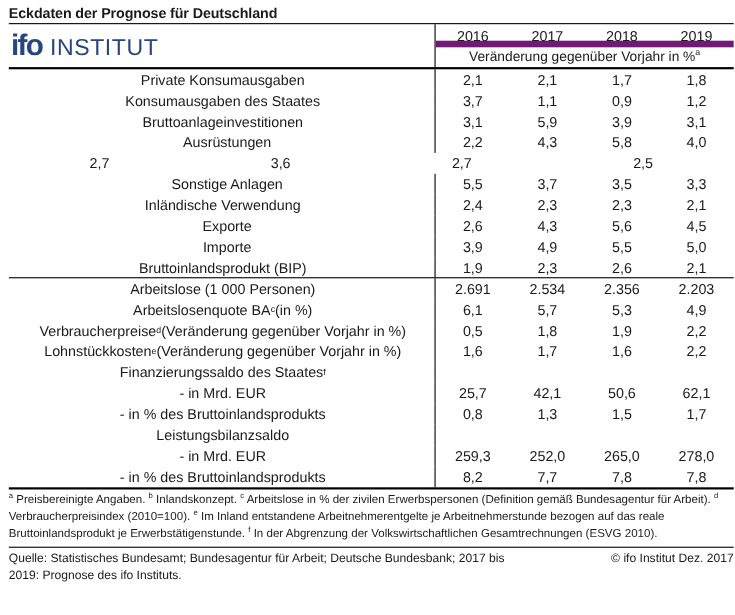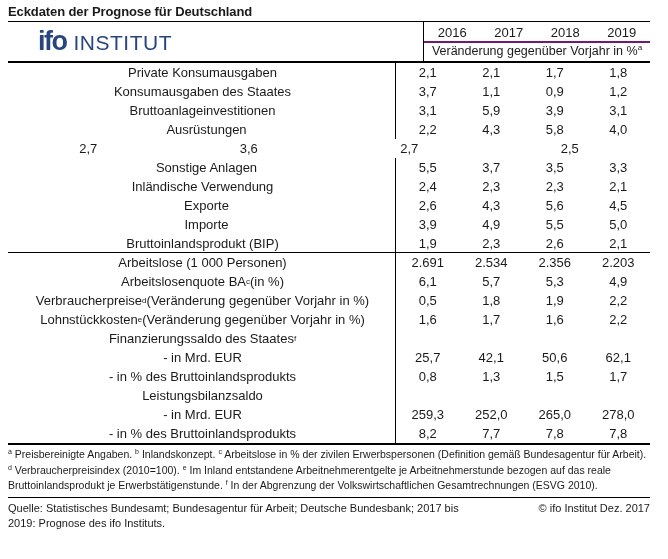"Eckdaten der Prognose für Deutschland" #page { padding: 2px 18px 0 8px -> 2px 1px 0 8px }
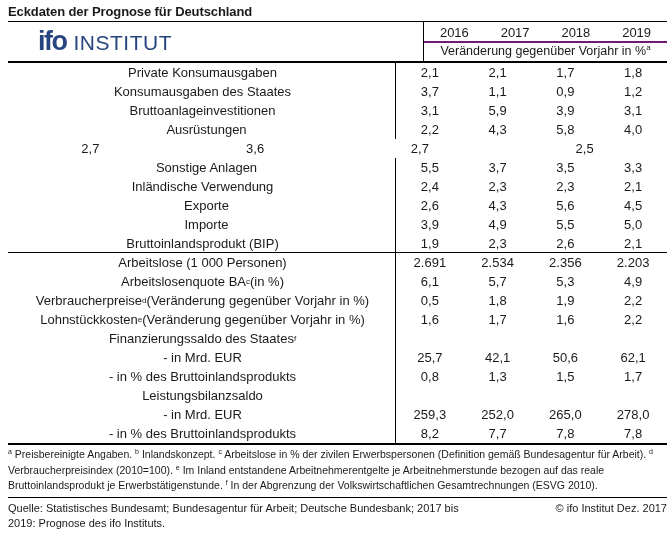"ifo" .header-left { margin-left: 28px -> none }
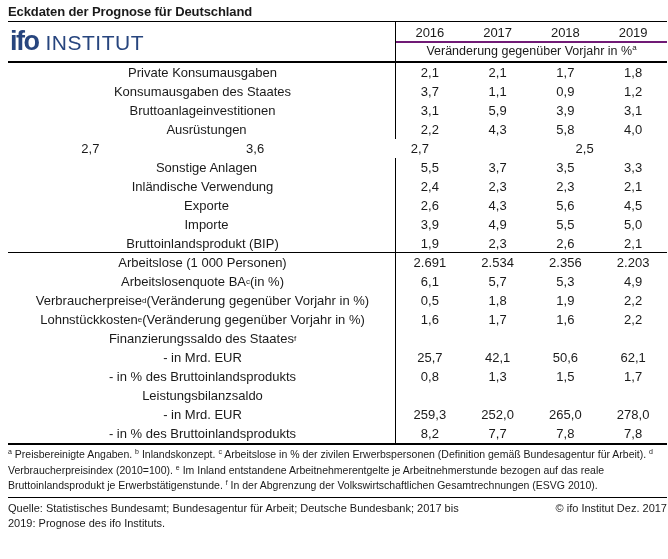"2016" .years-row { border-bottom: 2px solid #701a75 -> 6px solid #701a75 }
